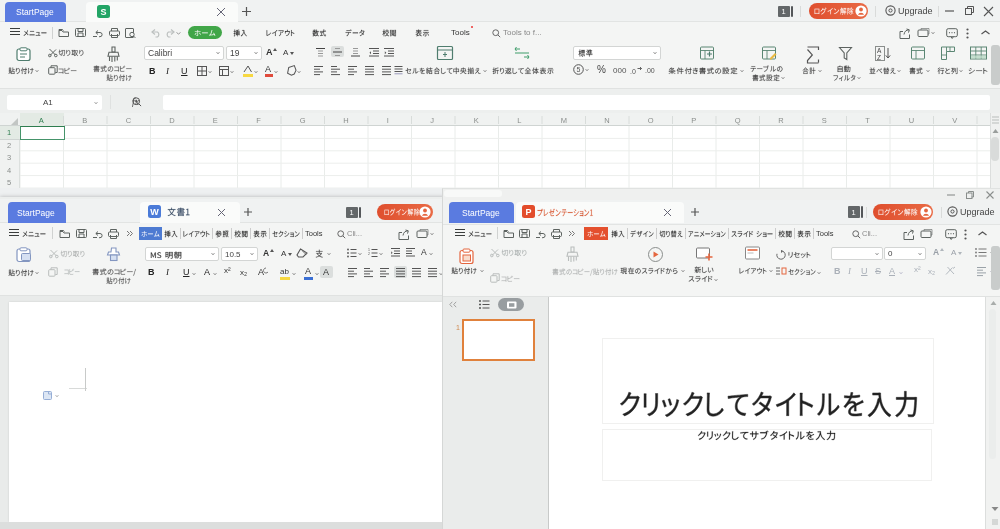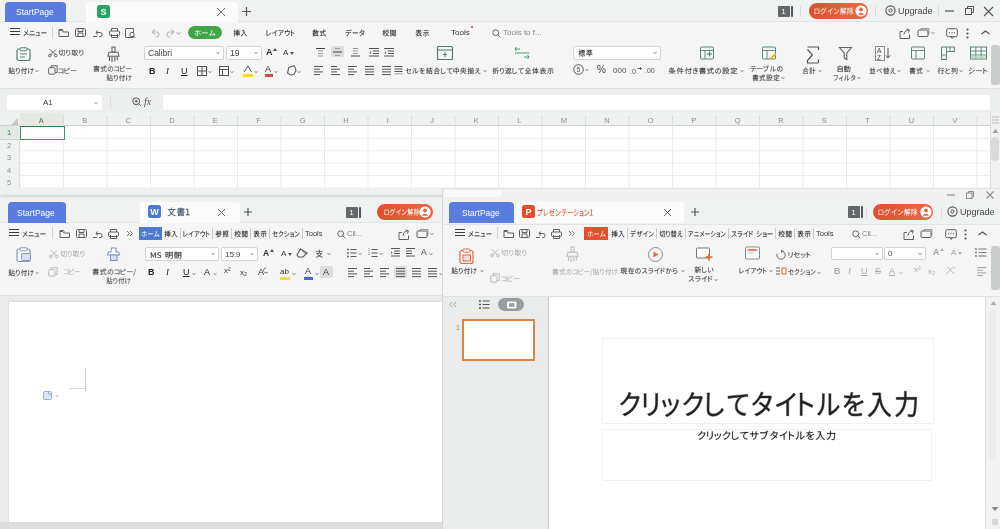"fx" div { left: 144px -> 132px }
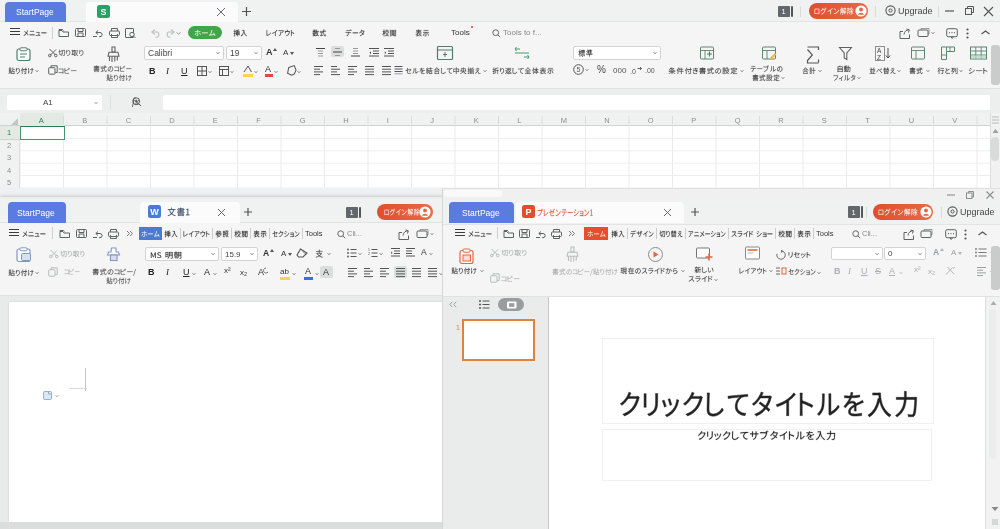"15.9" div { text: 15.9 -> 10.5 }
